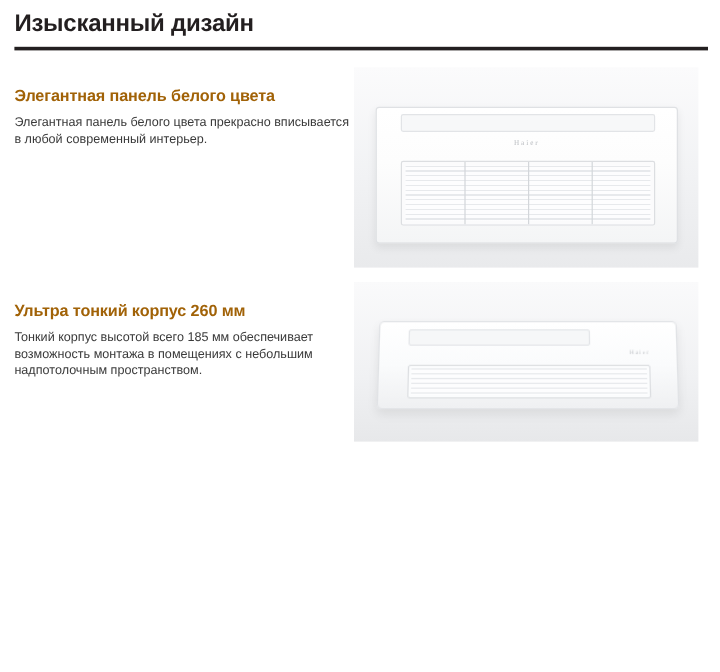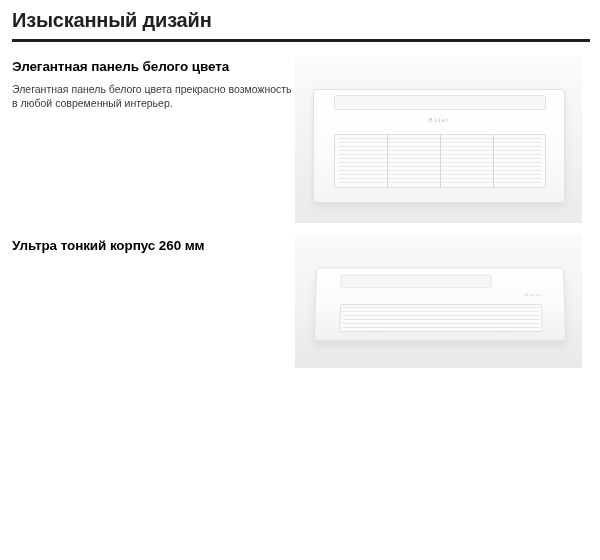"Элегантная панель белого цвета" .section-heading { color: #000000 -> #a16207; margin: 3px 0 8px 0 -> 16px 0 8px 0 }
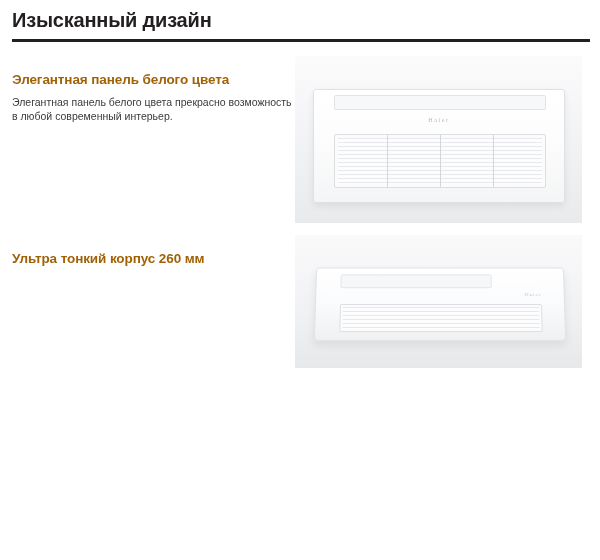"Элегантная панель белого цвета прекрасно" p.section-body { text: возможность -> вписывается }
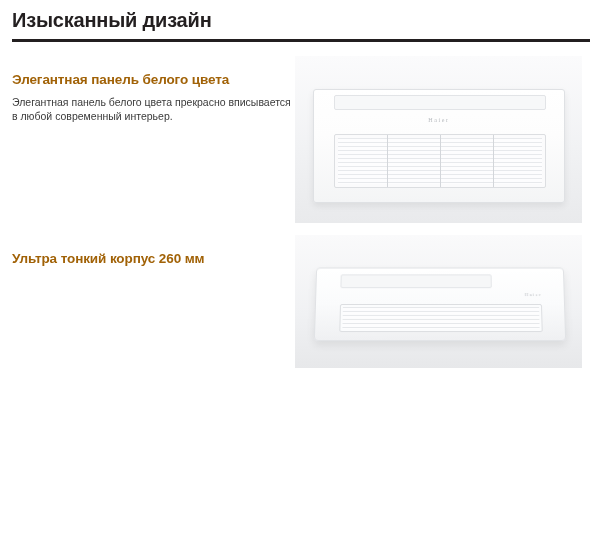"Тонкий корпус высотой всего 185" p.section-body { html: none -> <p>Тонкий корпус высотой всего 185 мм обеспечивает возможность монтажа в помещениях с небольшим надпотолочным пространством.</p> }
